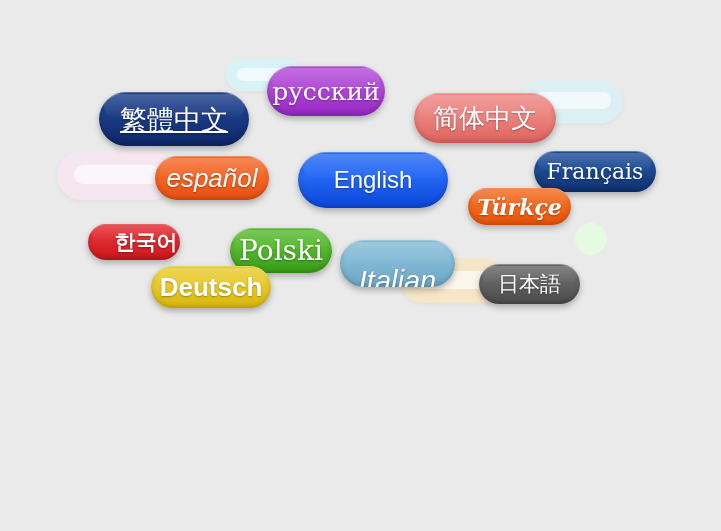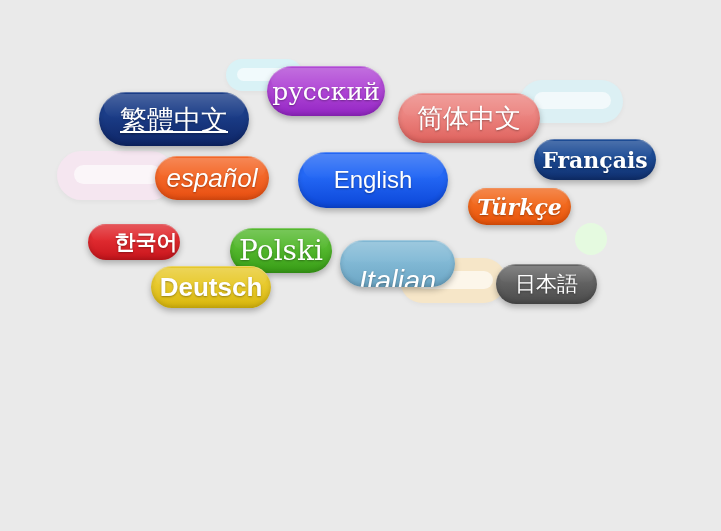"简体中文" div.pill { left: 398px -> 414px }
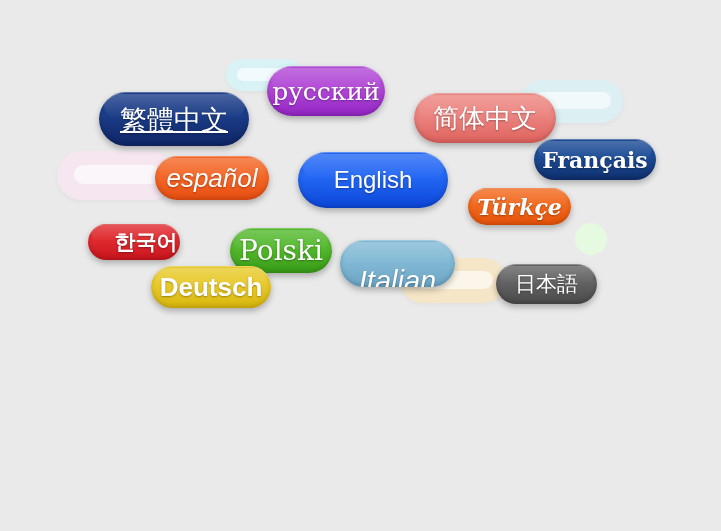"Français" div.pill { font-weight: bold -> none; top: 139px -> 151px }
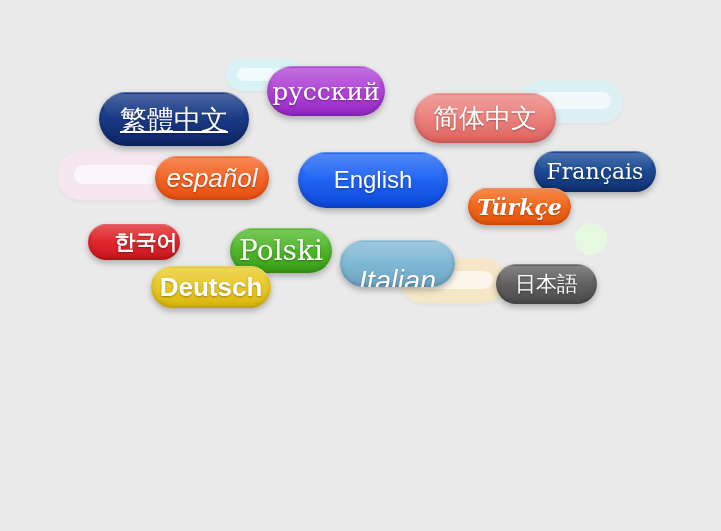"日本語" div.pill { left: 496px -> 479px }
